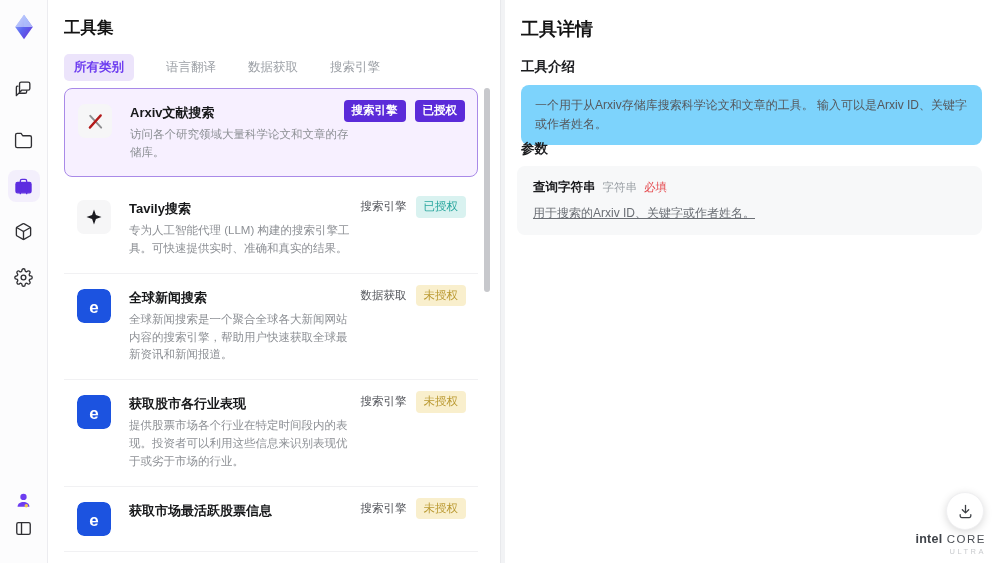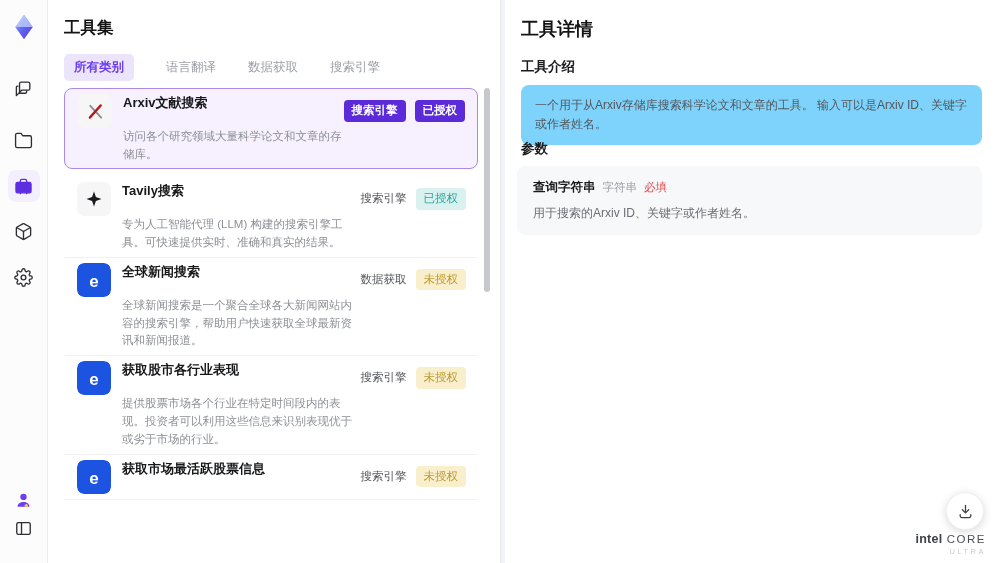"Arxiv文献搜索" .tool-card { gap: 11px -> 18px; padding: 5px 13px -> 15px 13px }
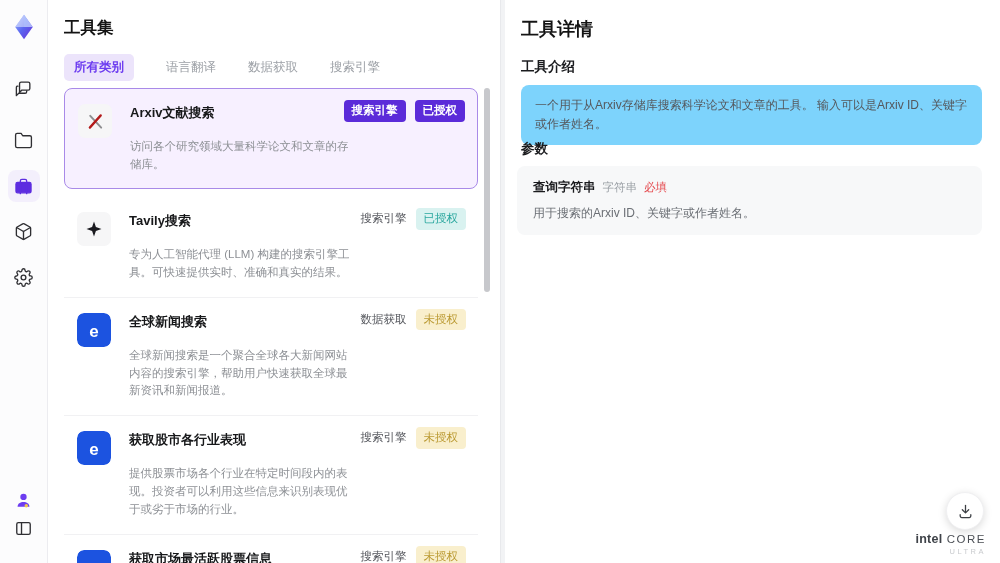"访问各个研究领域大量科学论文和文章的存储库。" .tool-desc { margin-top: 15px -> 3px }
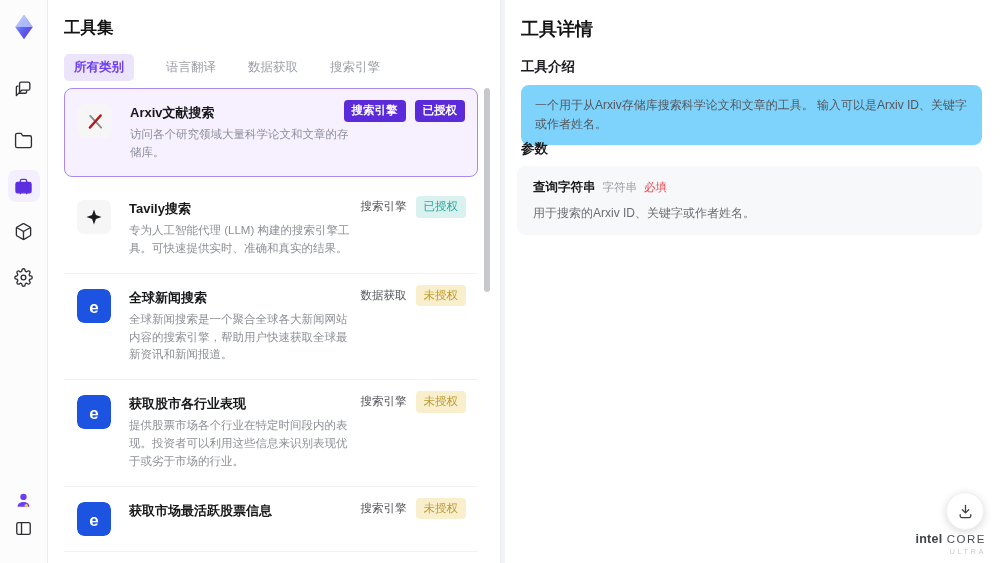"用于搜索的Arxiv ID、关键字或作者姓名。" .p-desc { text-decoration: none -> underline }
